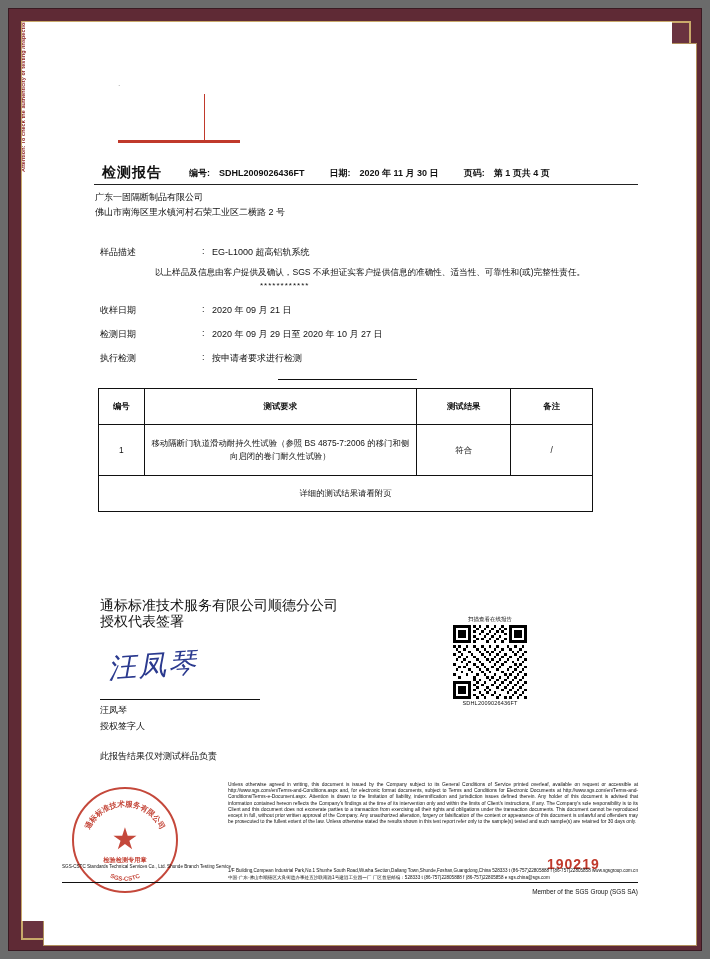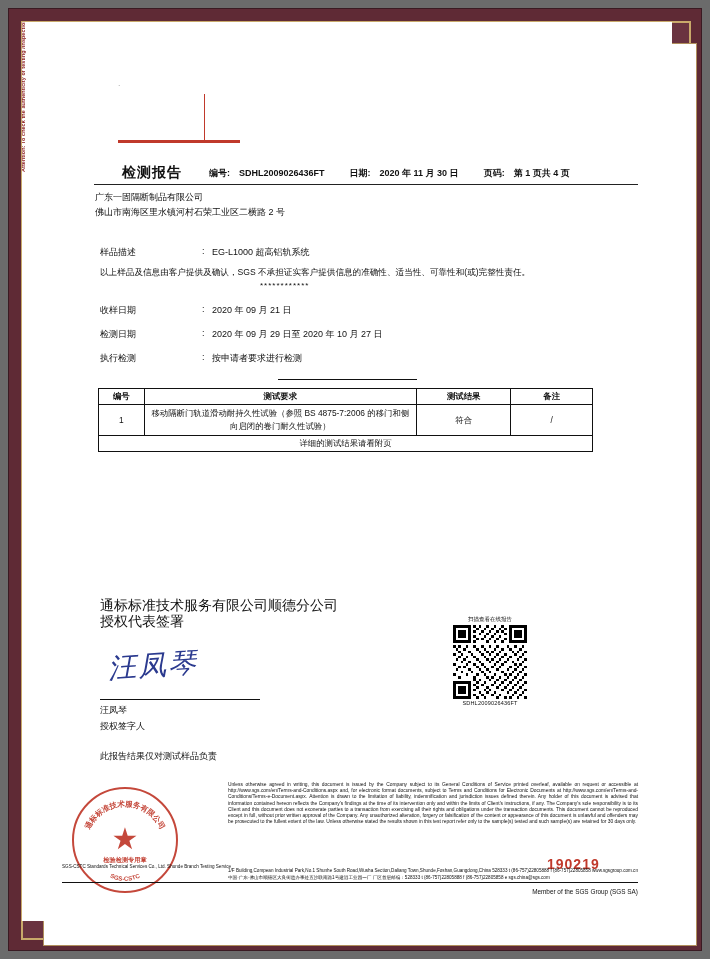"检测报告" .hdr-row { left: 100px -> 80px }
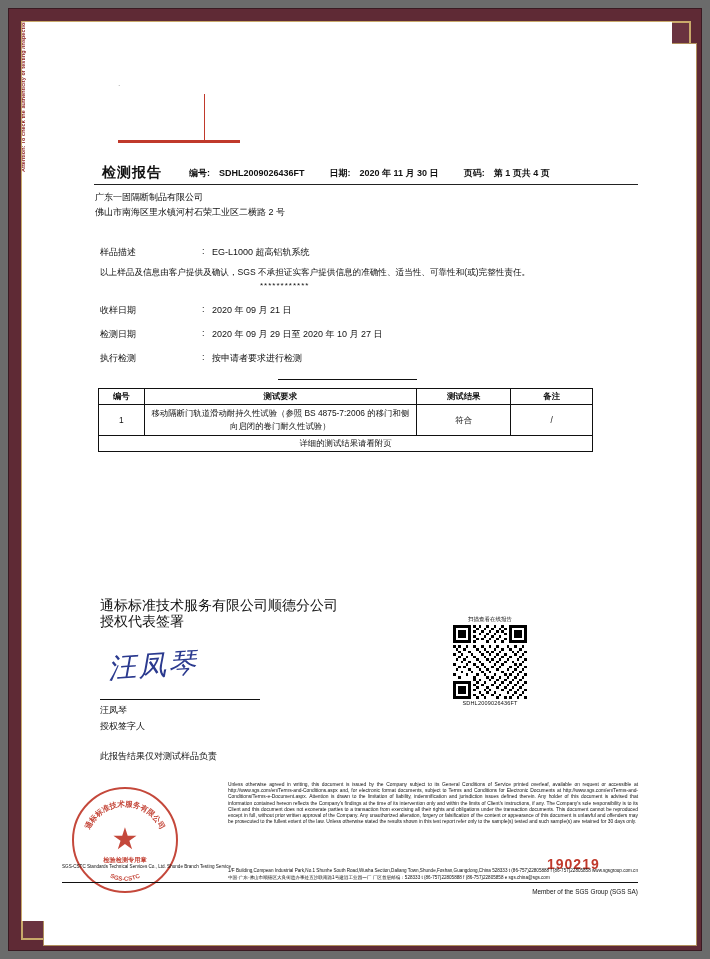"以上样品及信息由客户提供及确认，SGS" .note { text-align: none -> center }
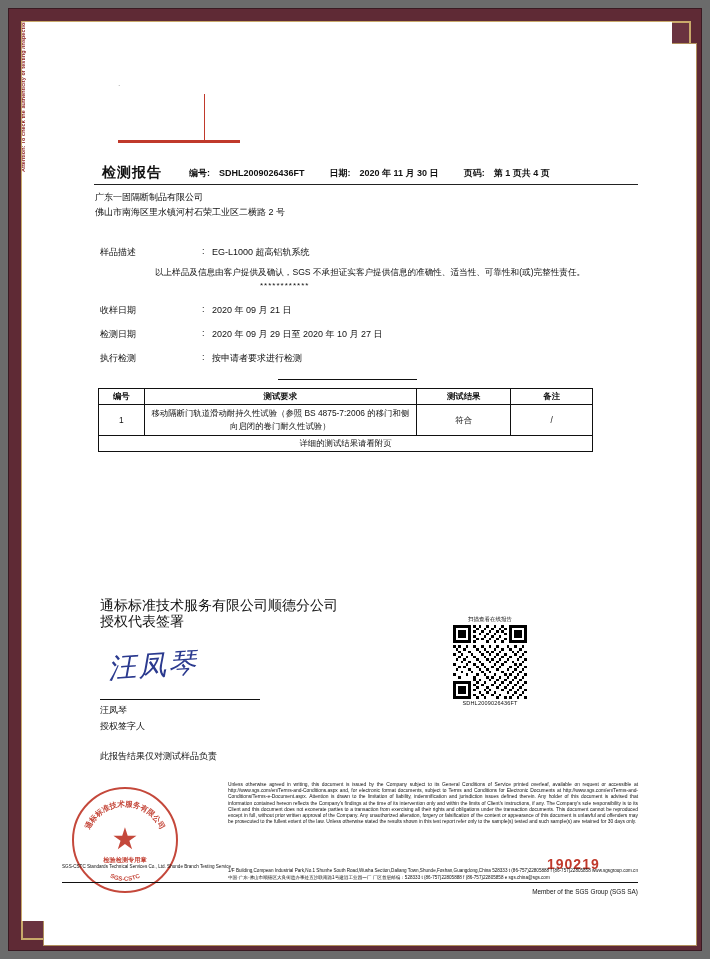"编号" table.result th,table.result td { padding: 2px 3px -> 12px 3px }
